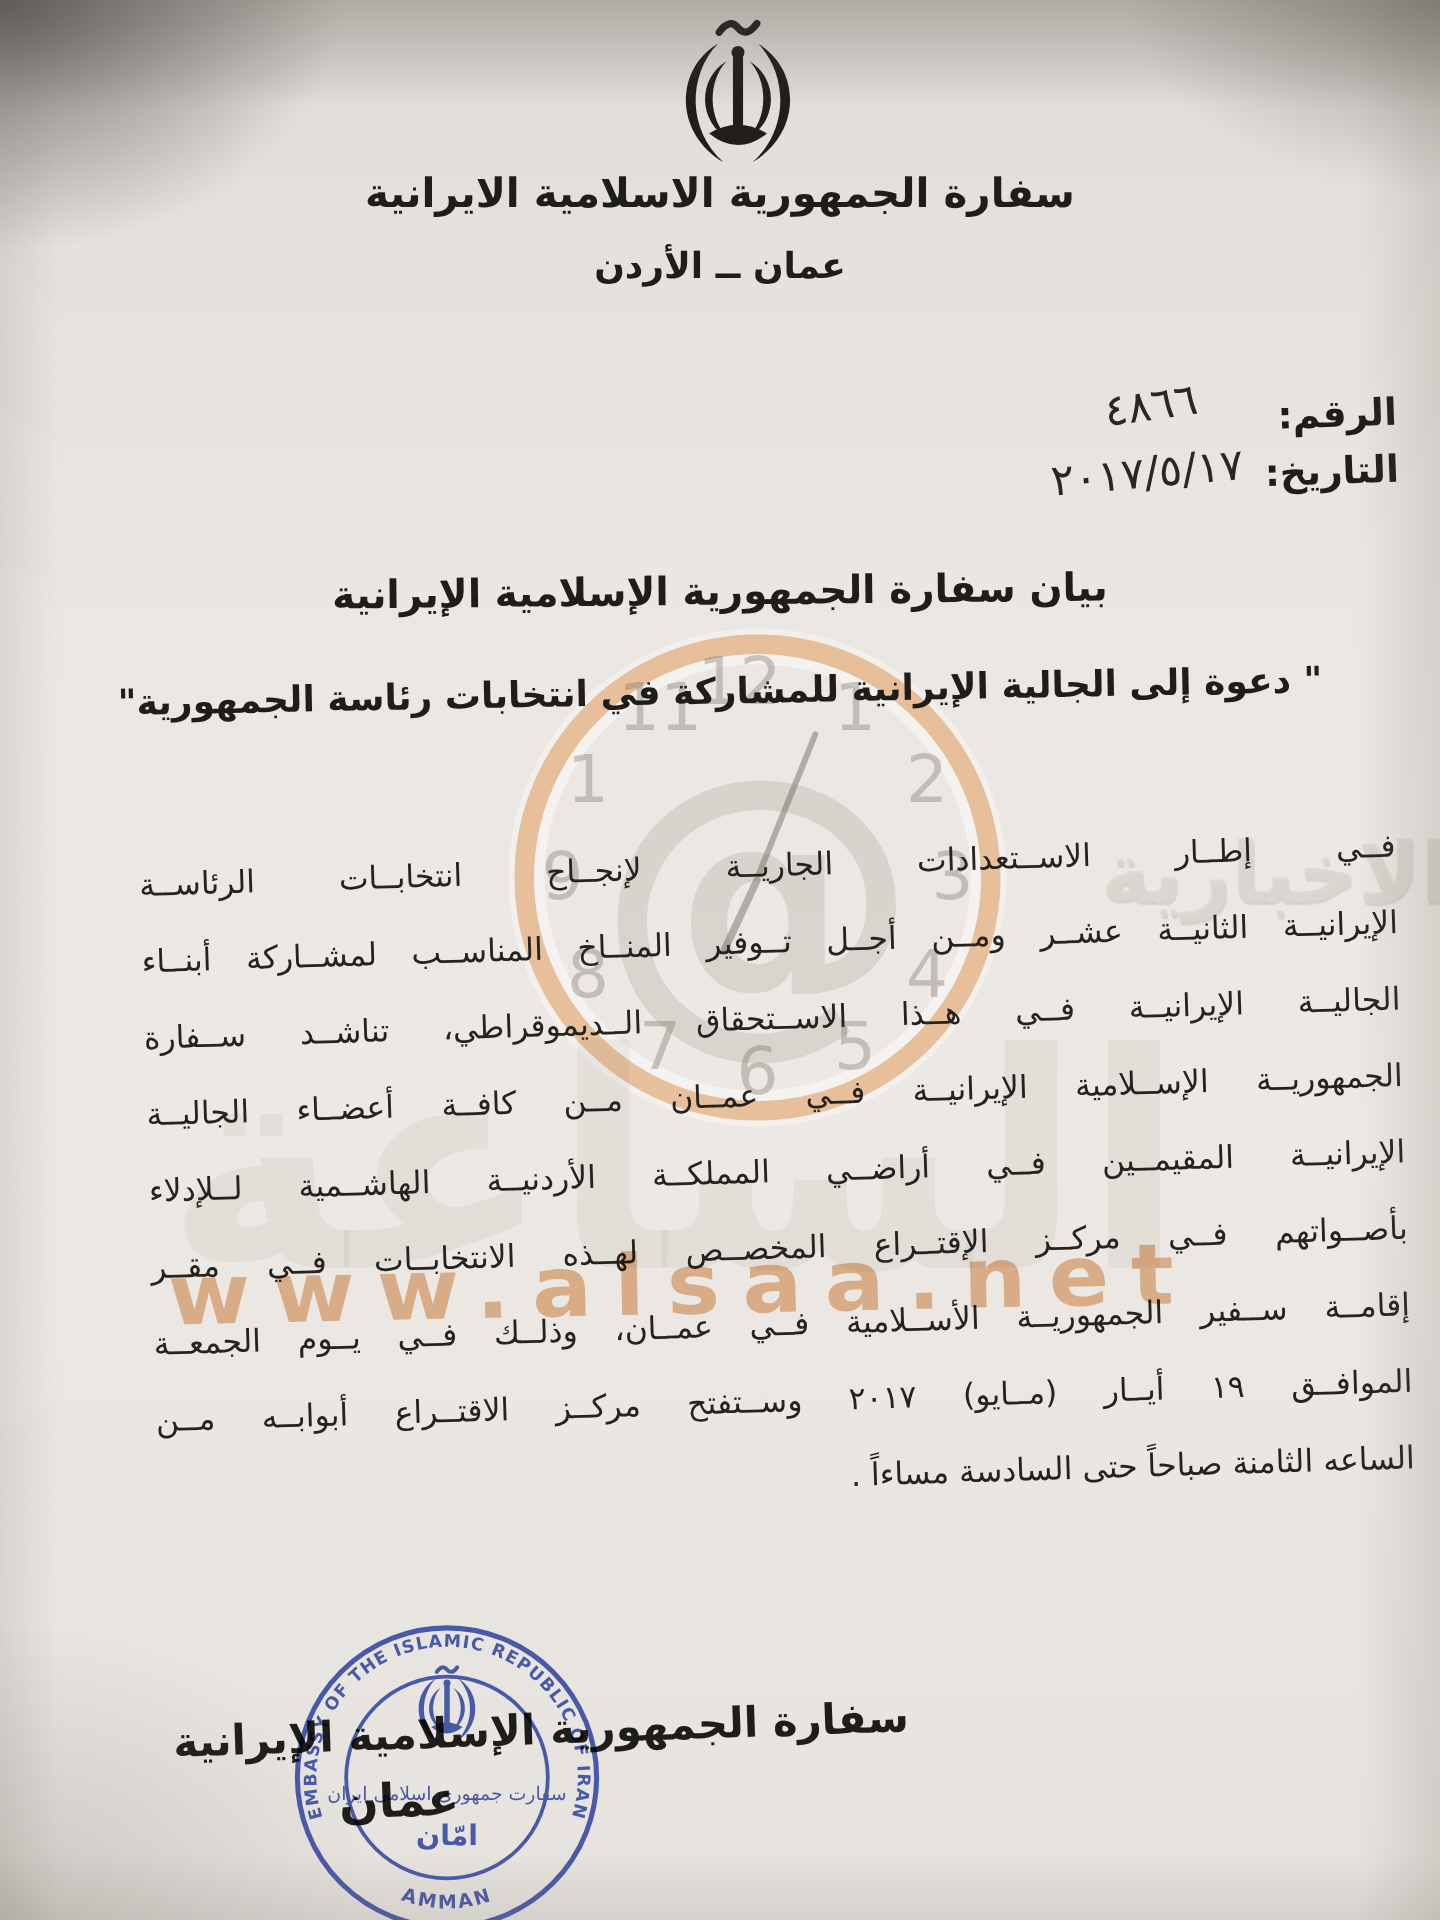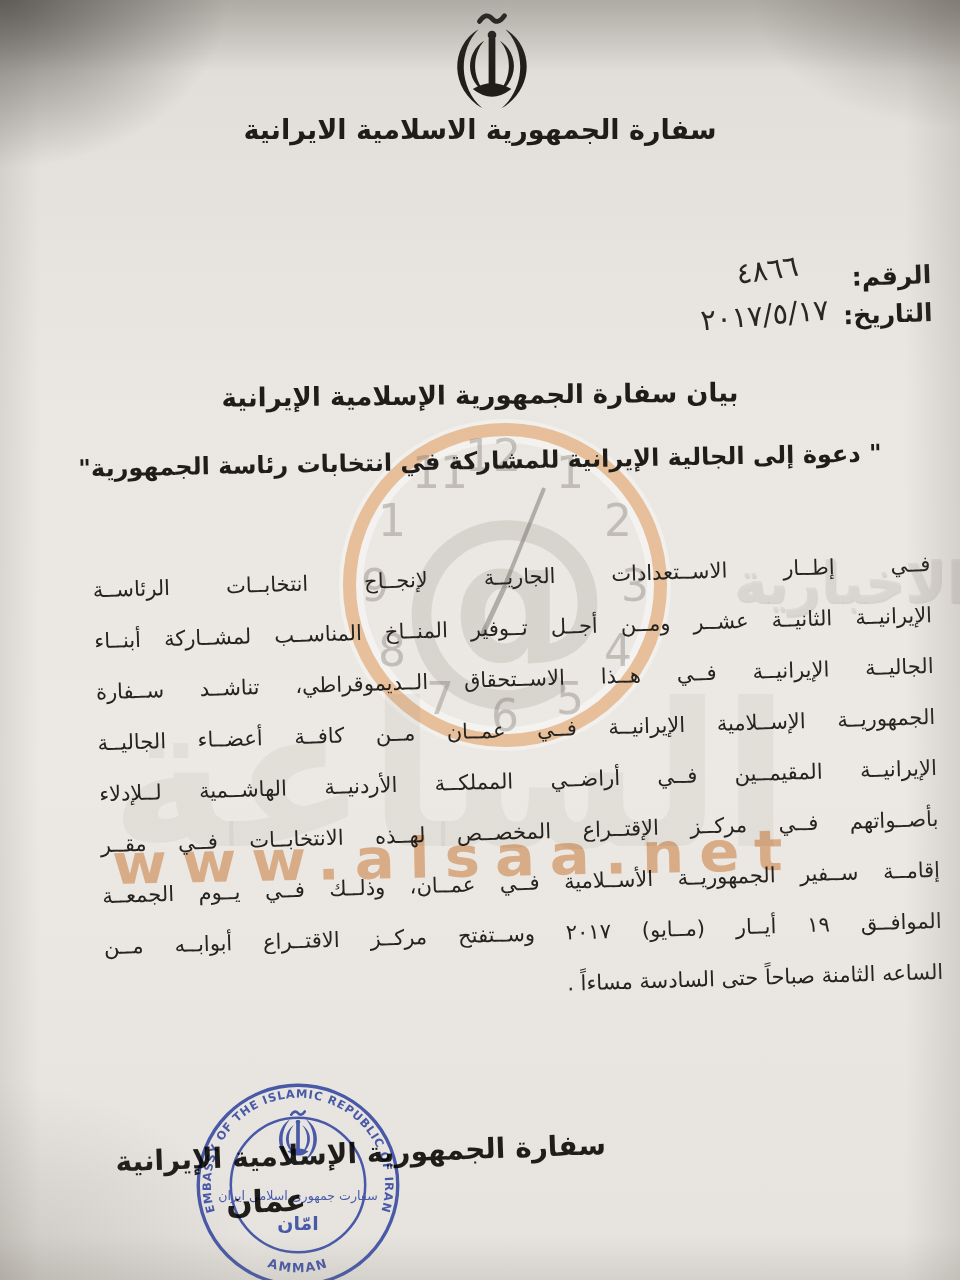"عمان ــ الأردن" div.title2 { html: none -> <div>عمان ــ الأردن</div> }
